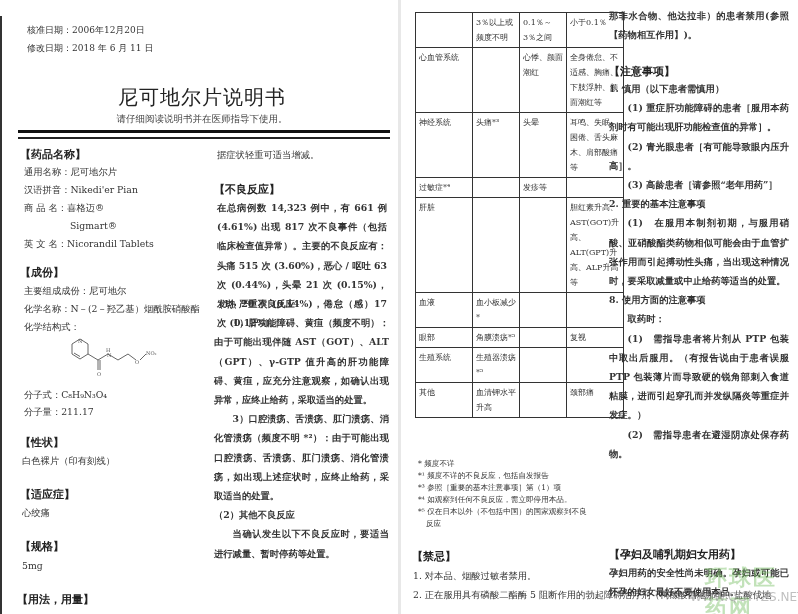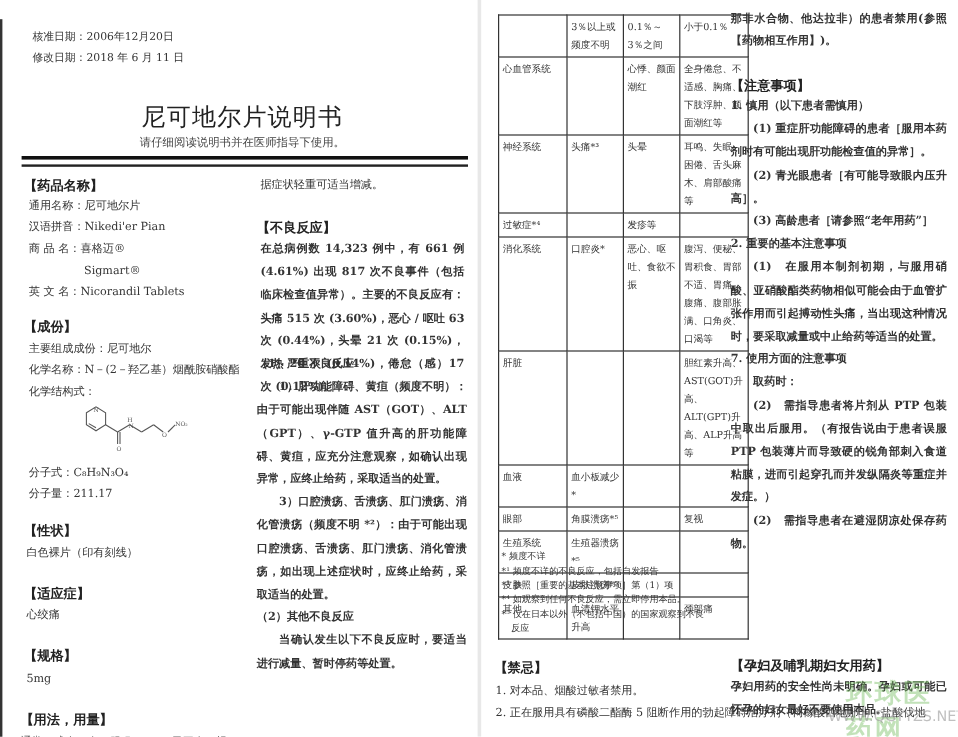"消化系统" tr { html: <tr> <td>消化系统</td> <td>口腔炎*</td> <td>恶心、呕吐、食欲不振</td> <td>腹泻、便秘、胃积食、胃部不适、胃痛、腹痛、腹部胀满、口角炎、口渴等</td> </tr> -> none }
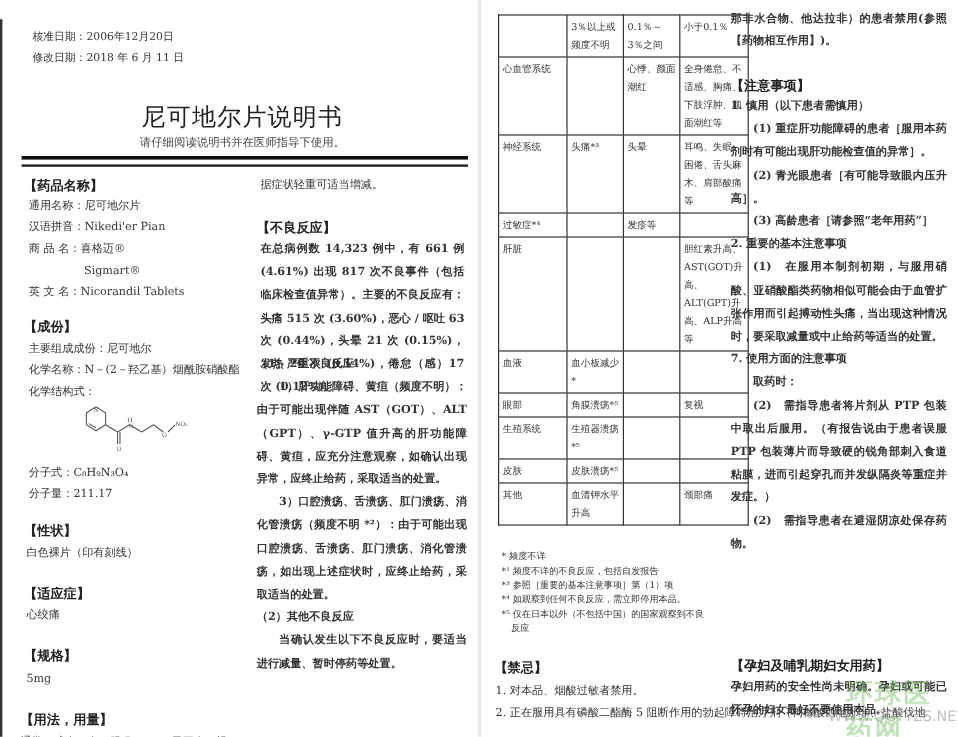"7. 使用方面的注意事项" p { text: 7 -> 8 }
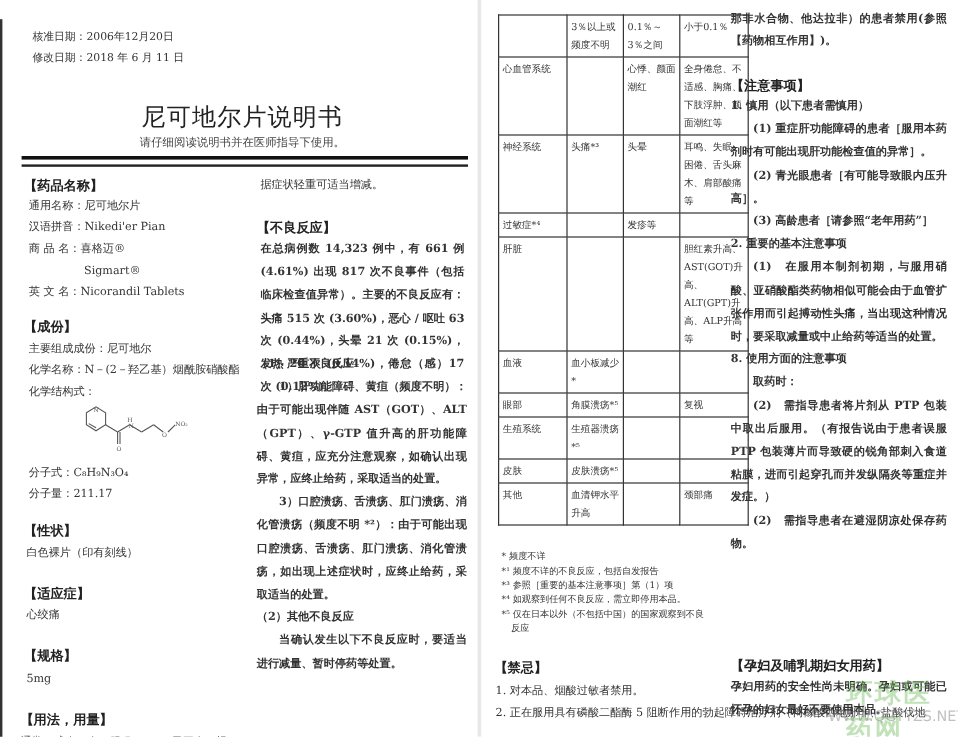"(2) 需指导患者将片剂从 PTP 包装中取出后服用。（有报告说由于患者误服" p.ind { text: 2 -> 1 }
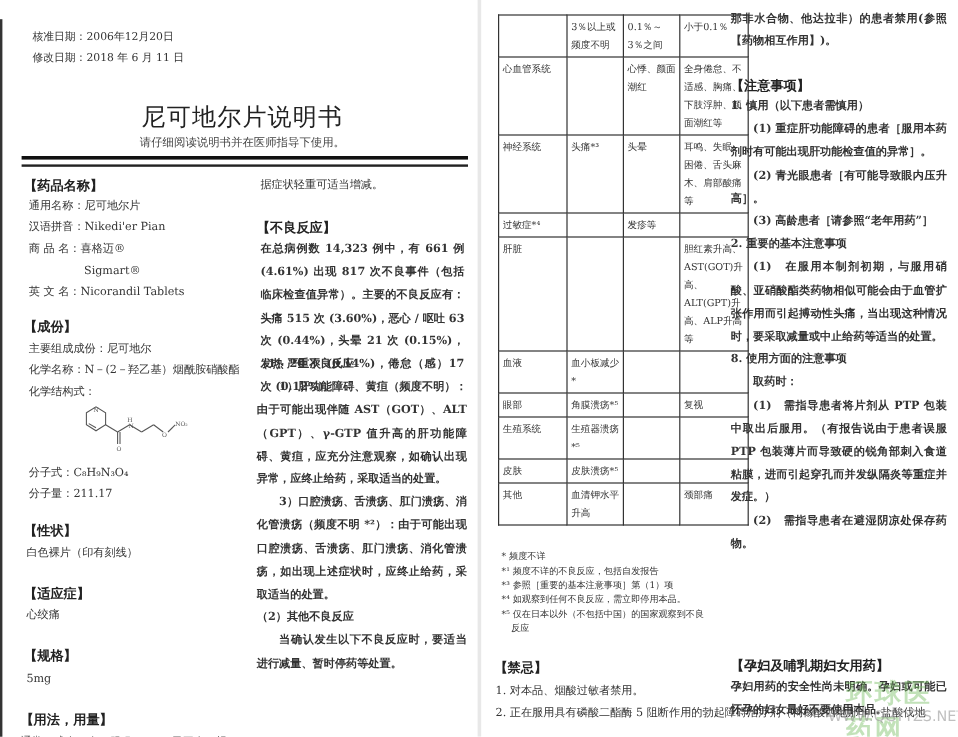"皮肤" tr { html: <tr> <td>皮肤</td> <td>皮肤溃疡*⁵</td> <td></td> <td></td> </tr> -> none }
